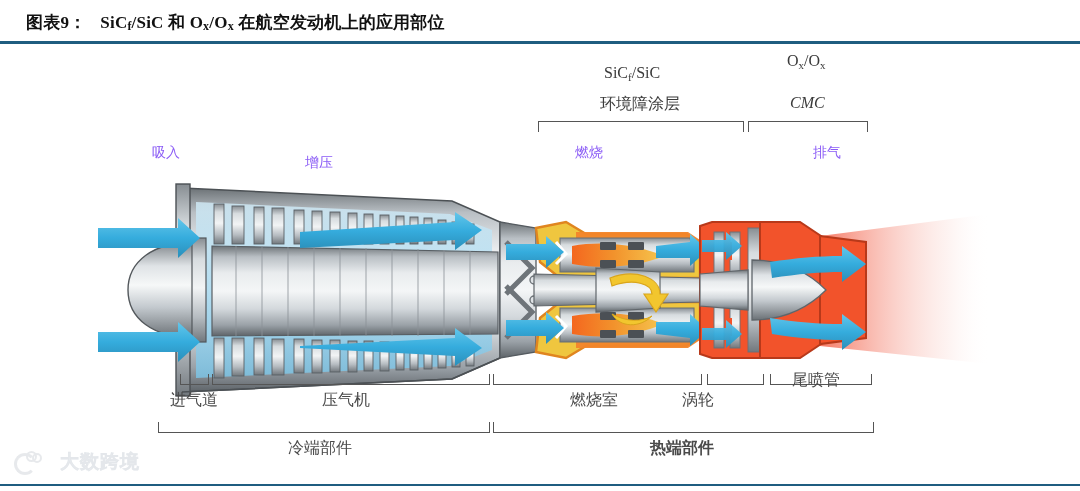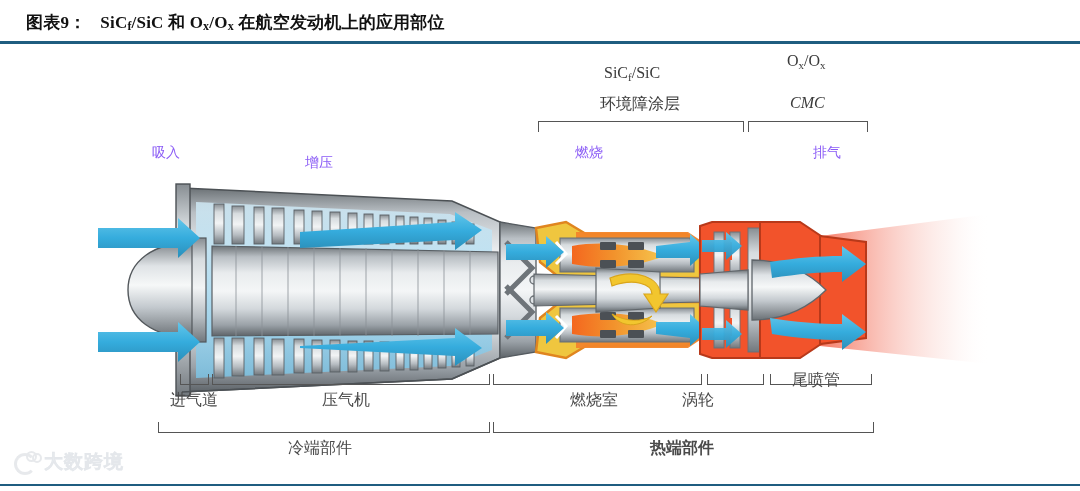"大数跨境" .watermark { gap: 6px -> 22px }
